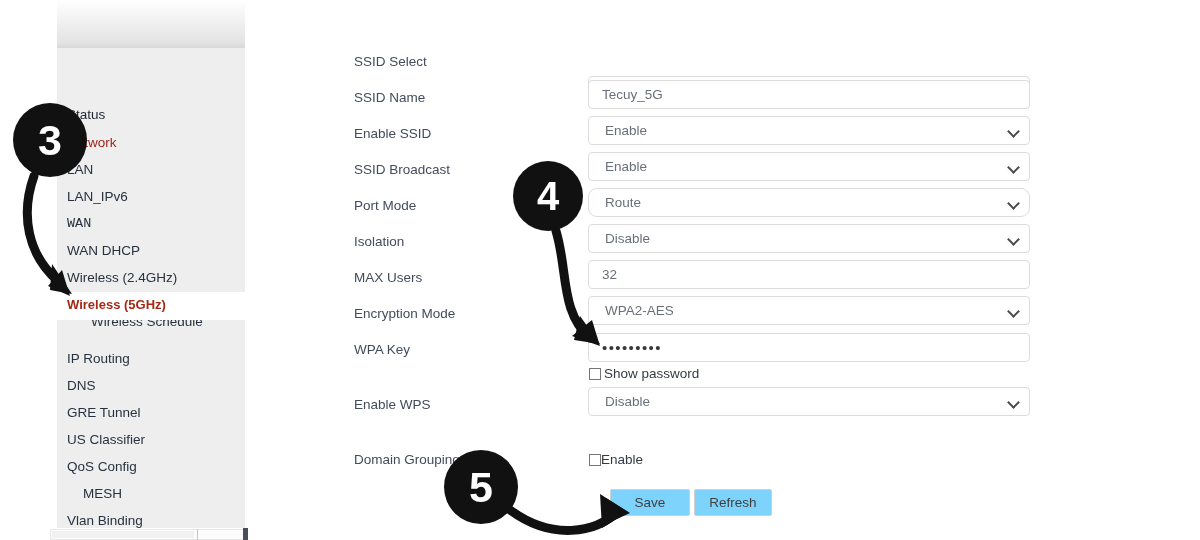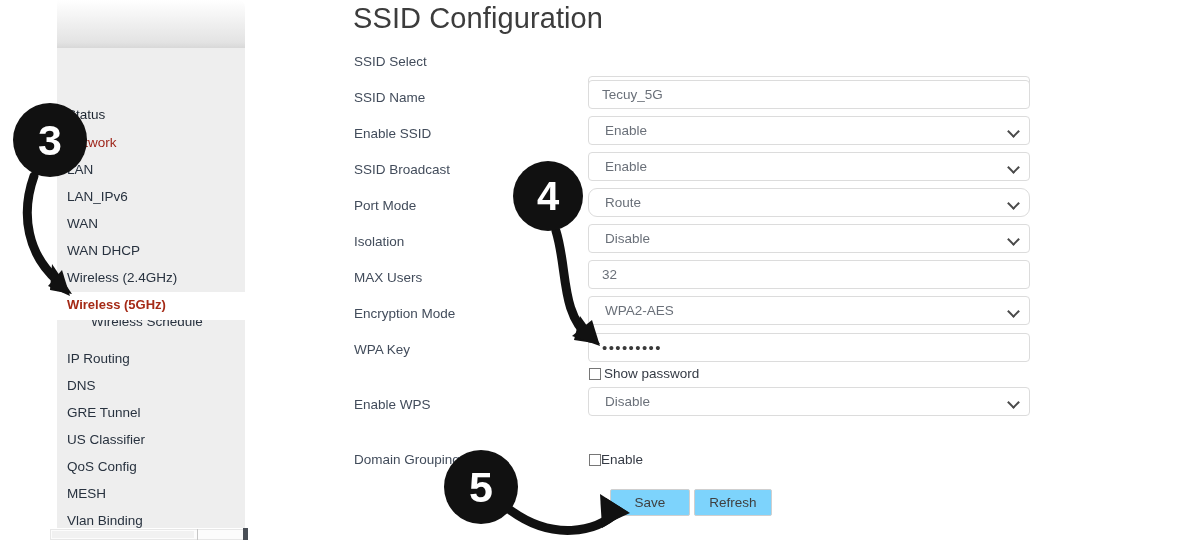"SSID Configuration" div.page-title { html: <div>SSID Configuration</div> -> none }
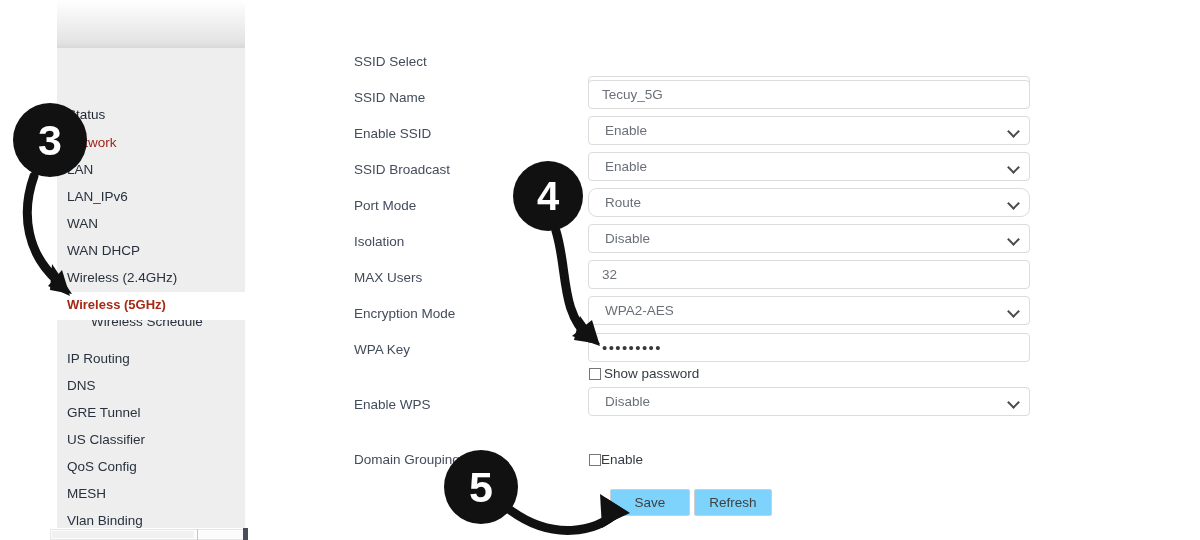"WAN" div.nav-item { font-family: none -> Liberation Mono, monospace }
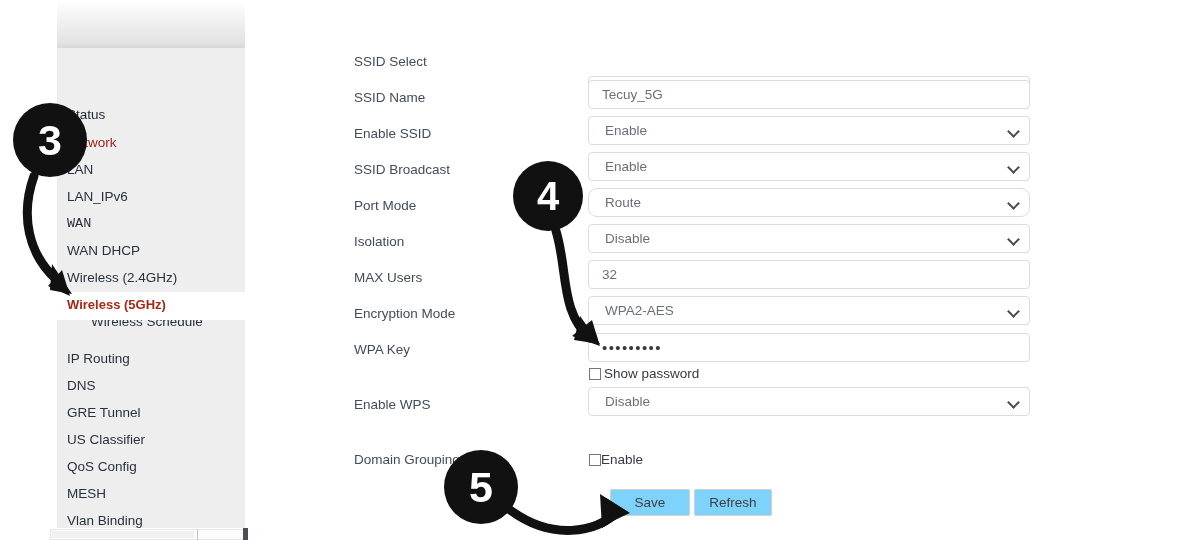"MESH" div.nav-item { margin-left: none -> 16px }
